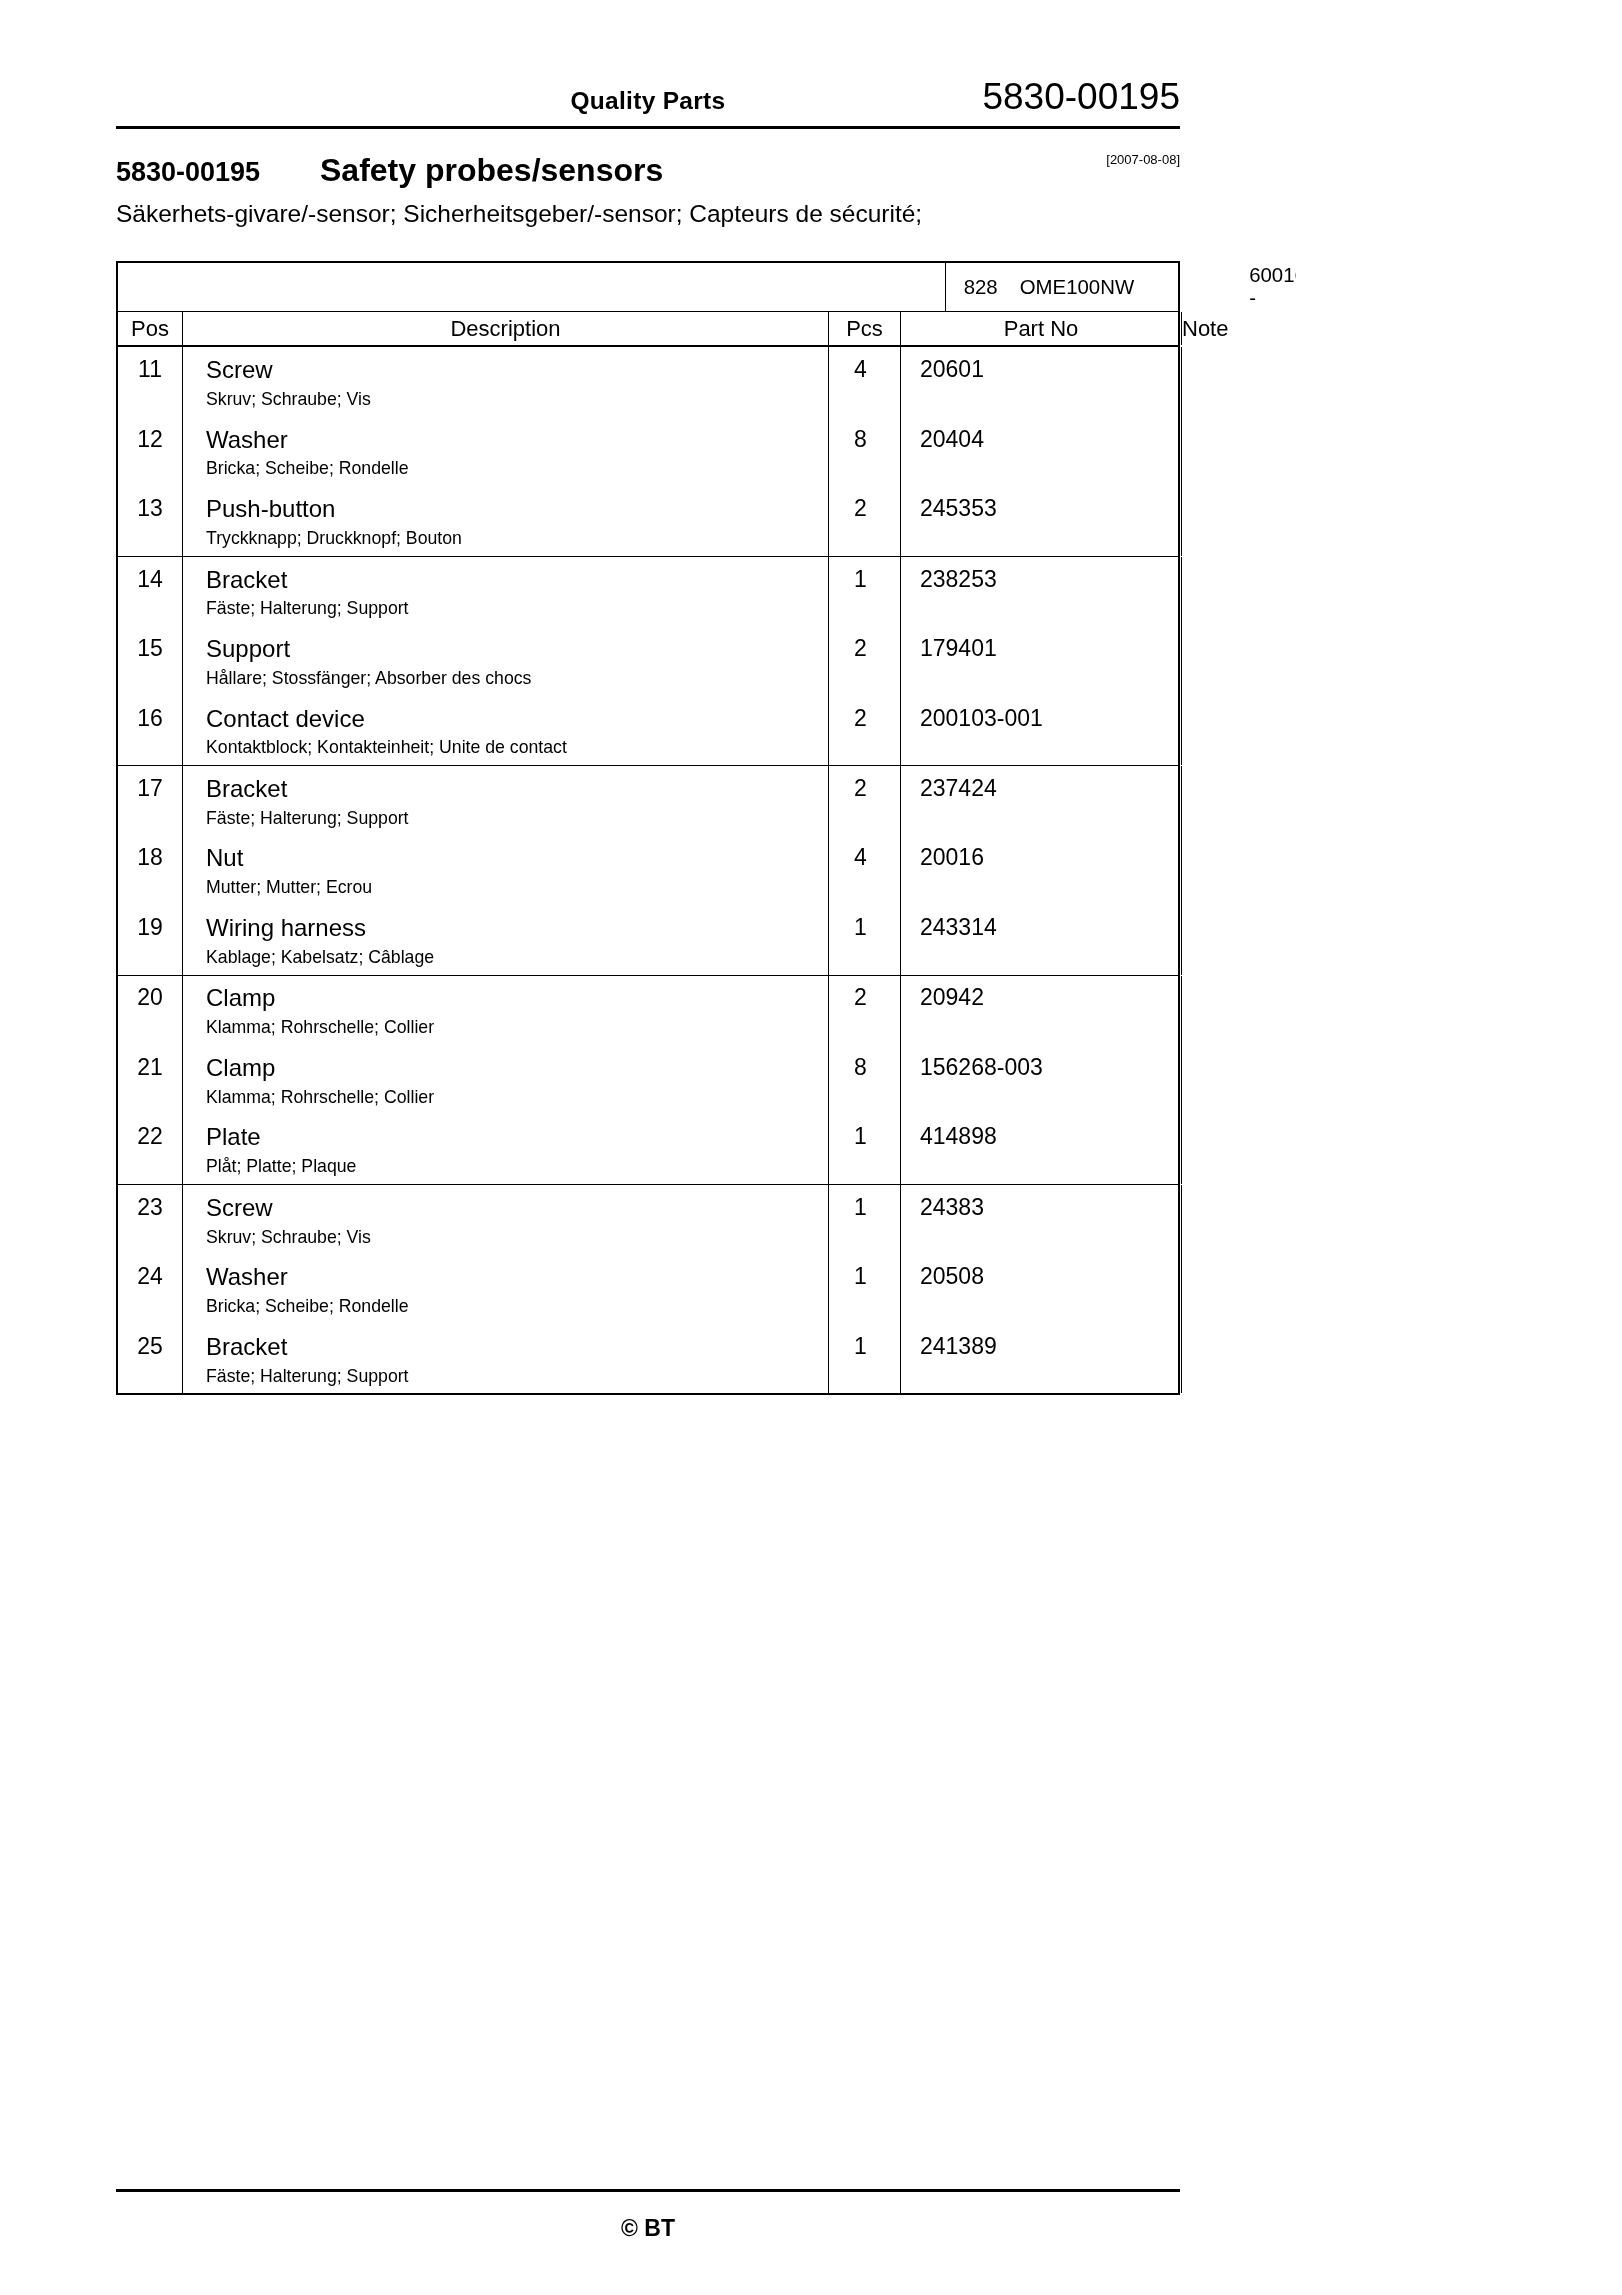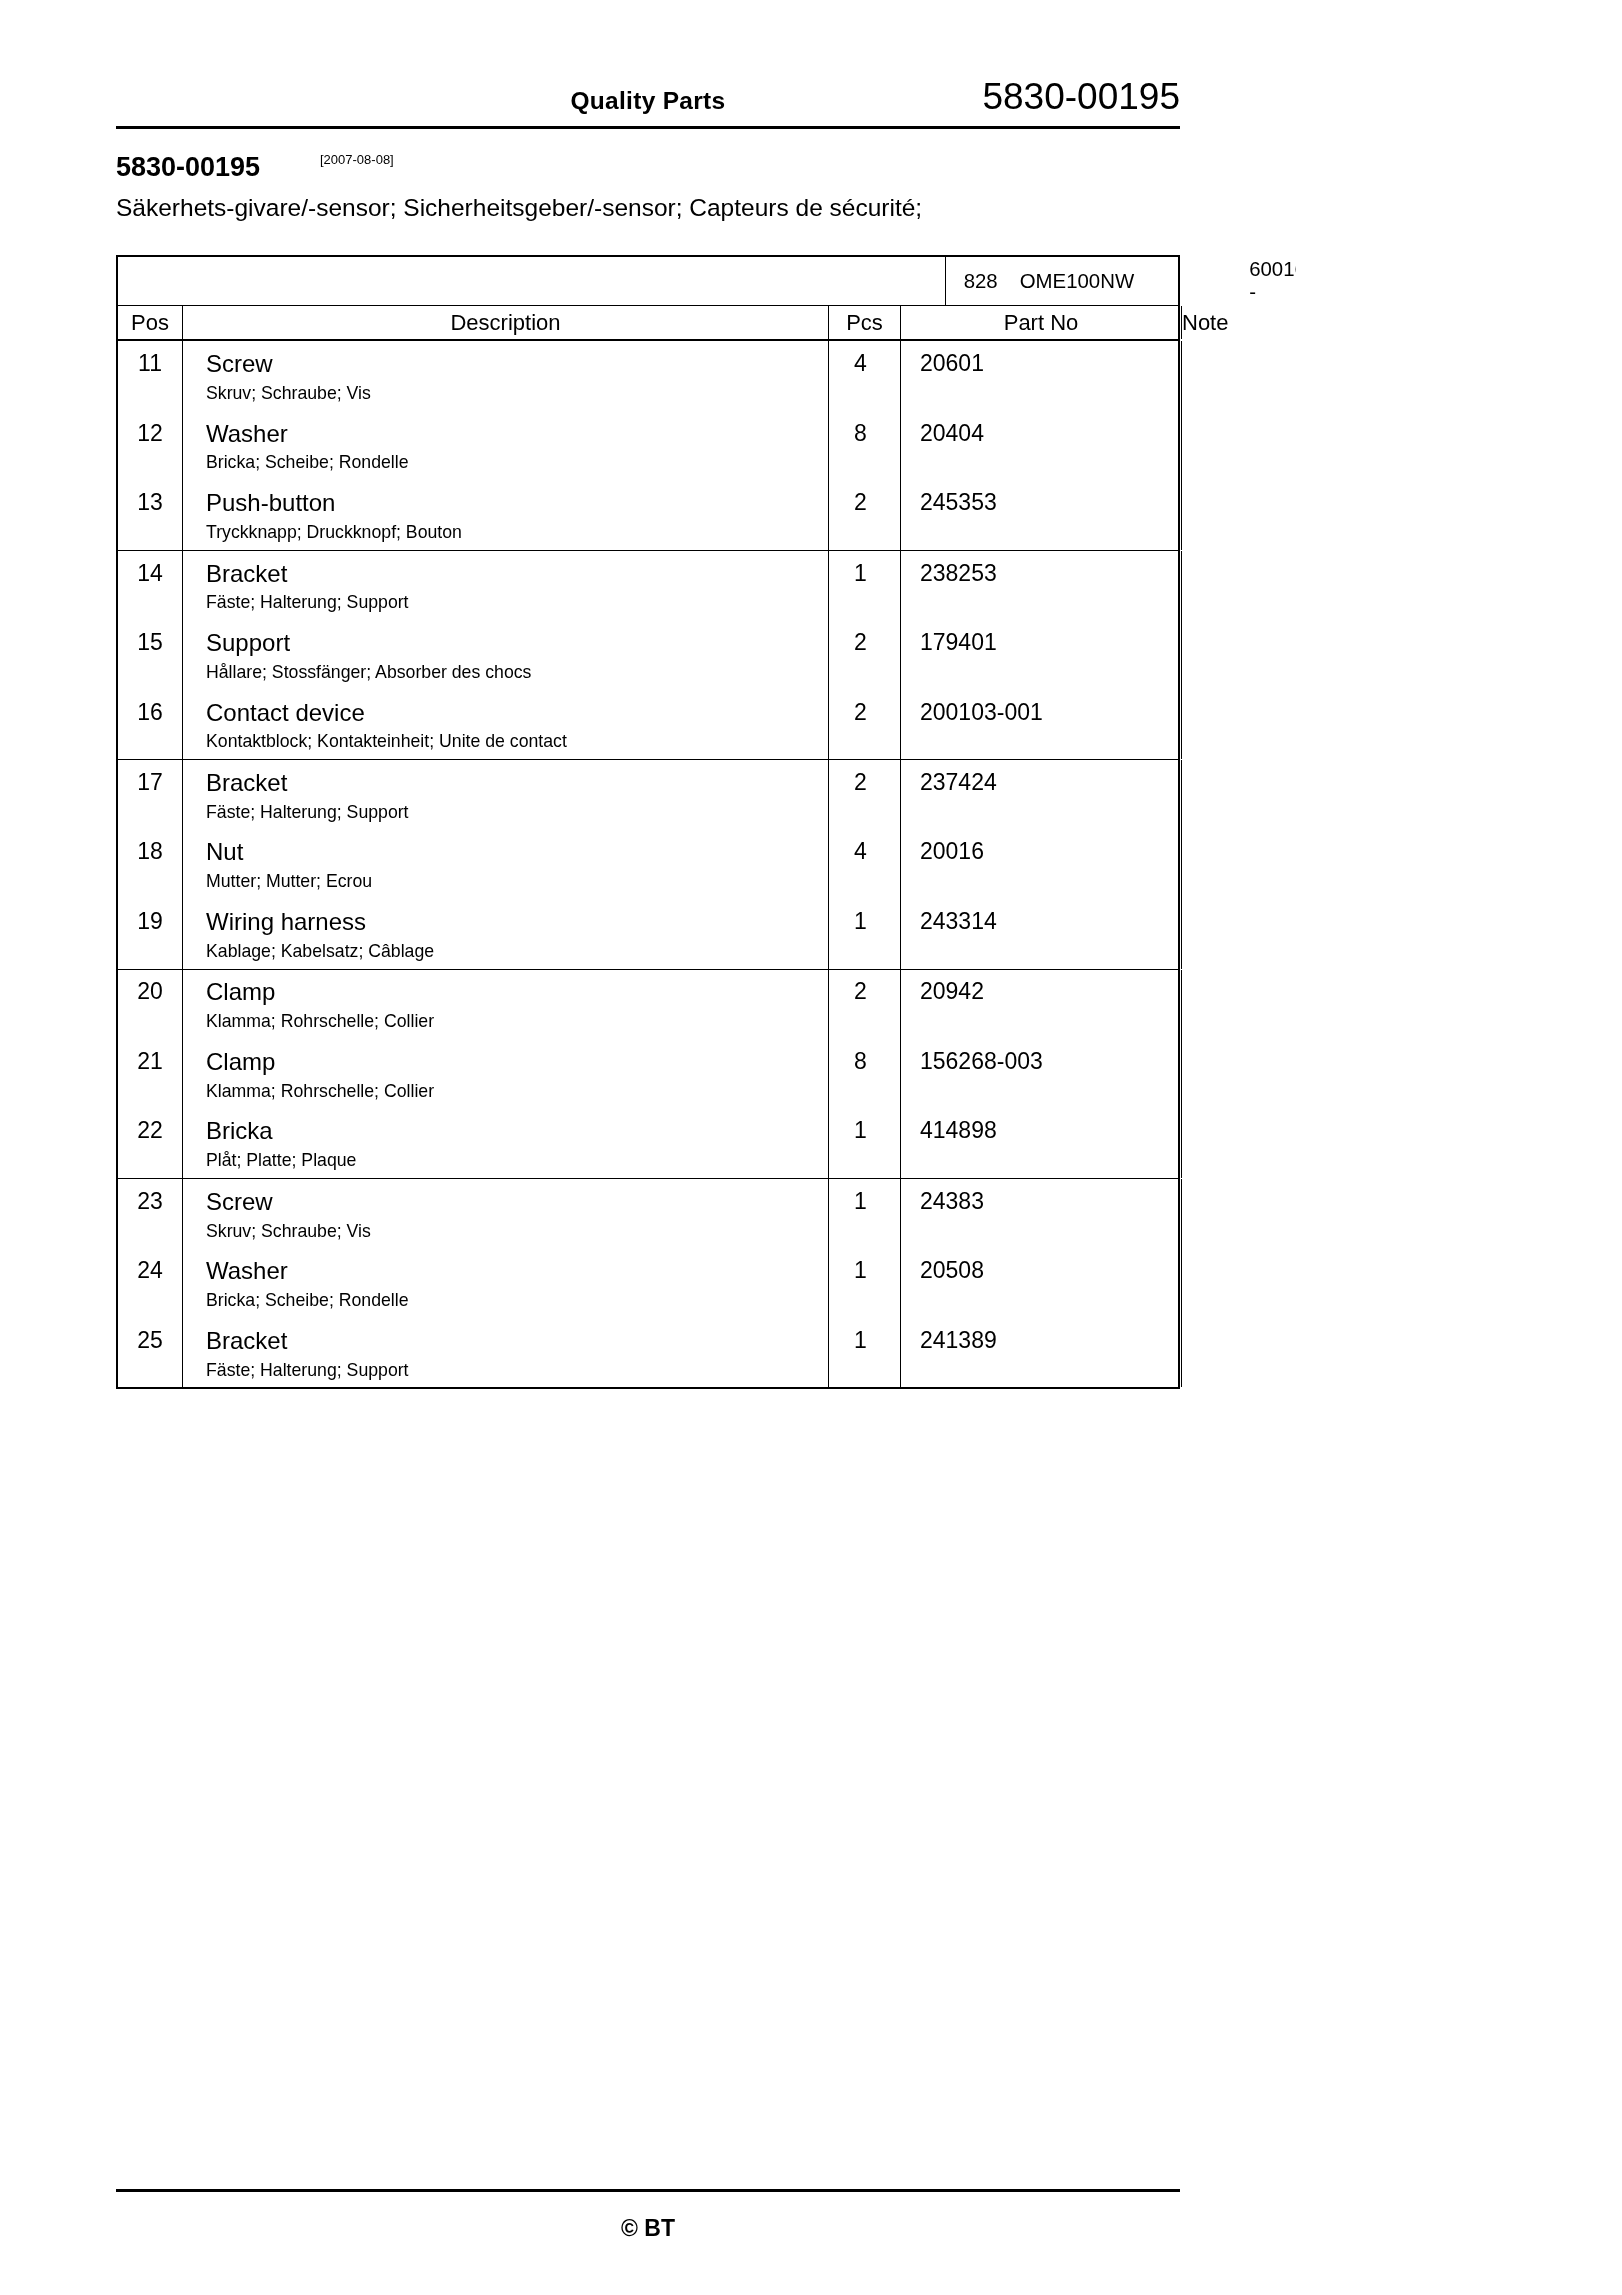"Safety probes/sensors" span.main { html: none -> <span> <span>Safety probes/sensors</span> </span> }
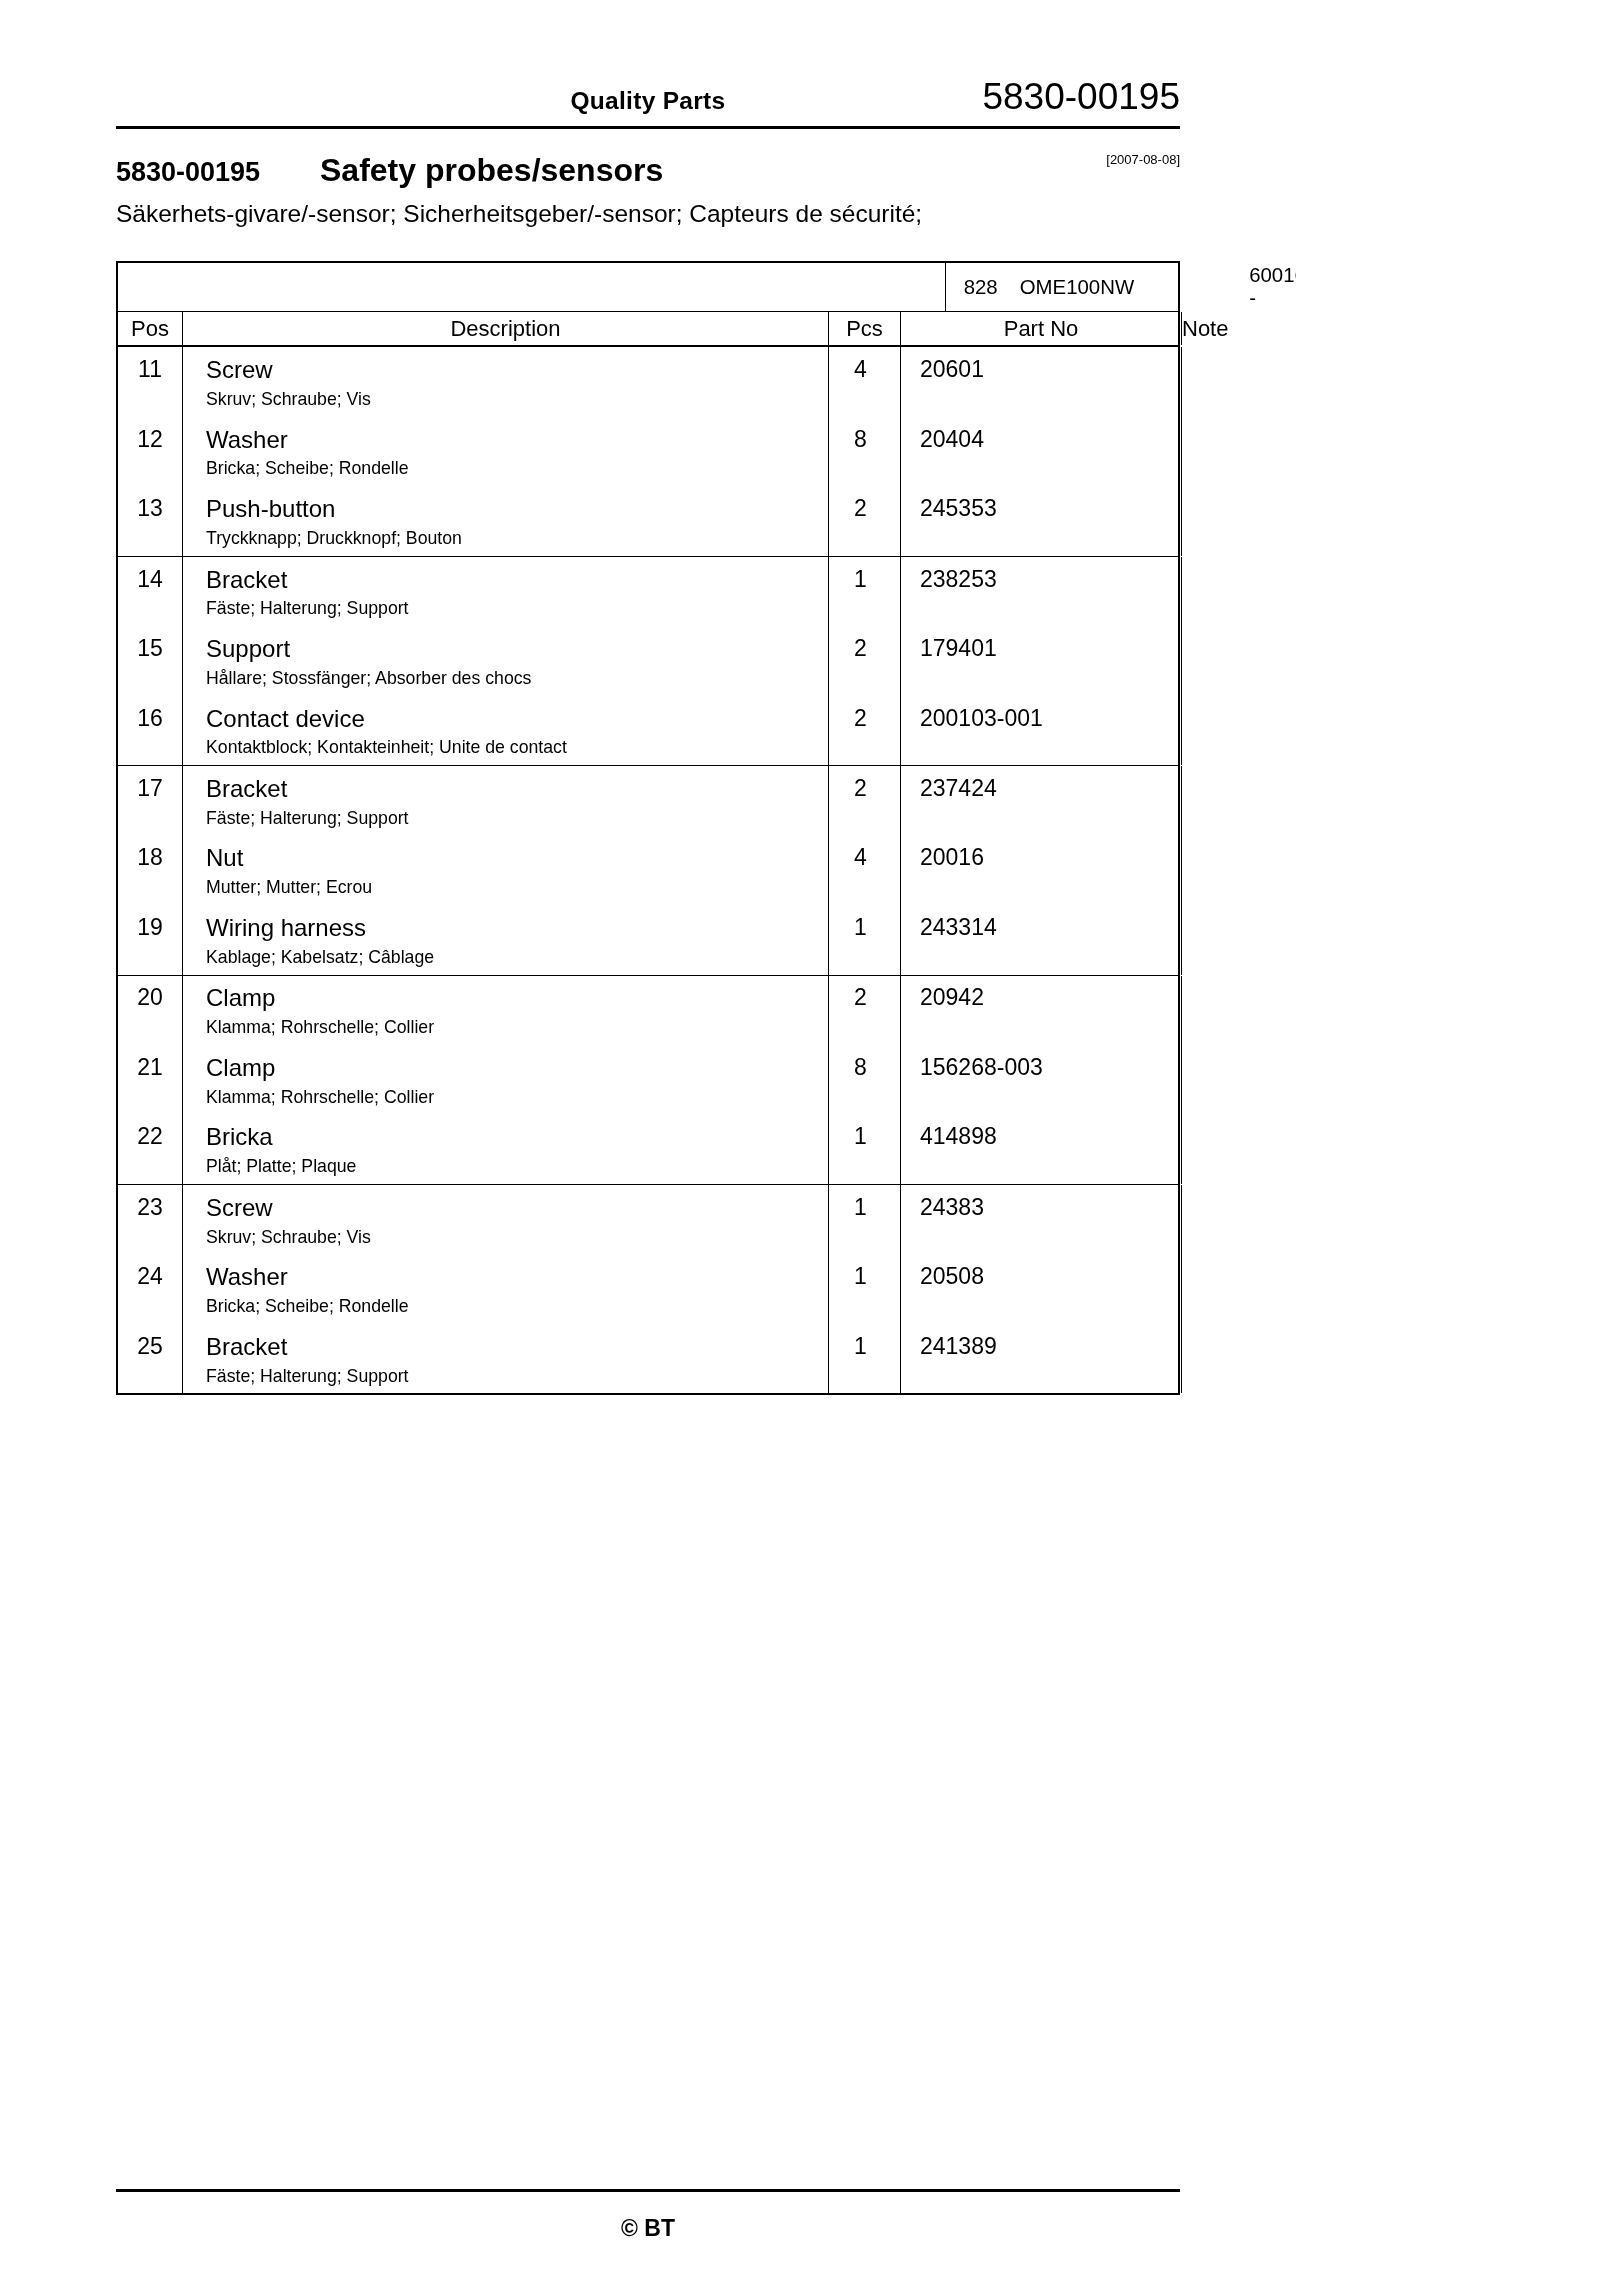"Bricka" div.desc-main { text: Bricka -> Plate }
